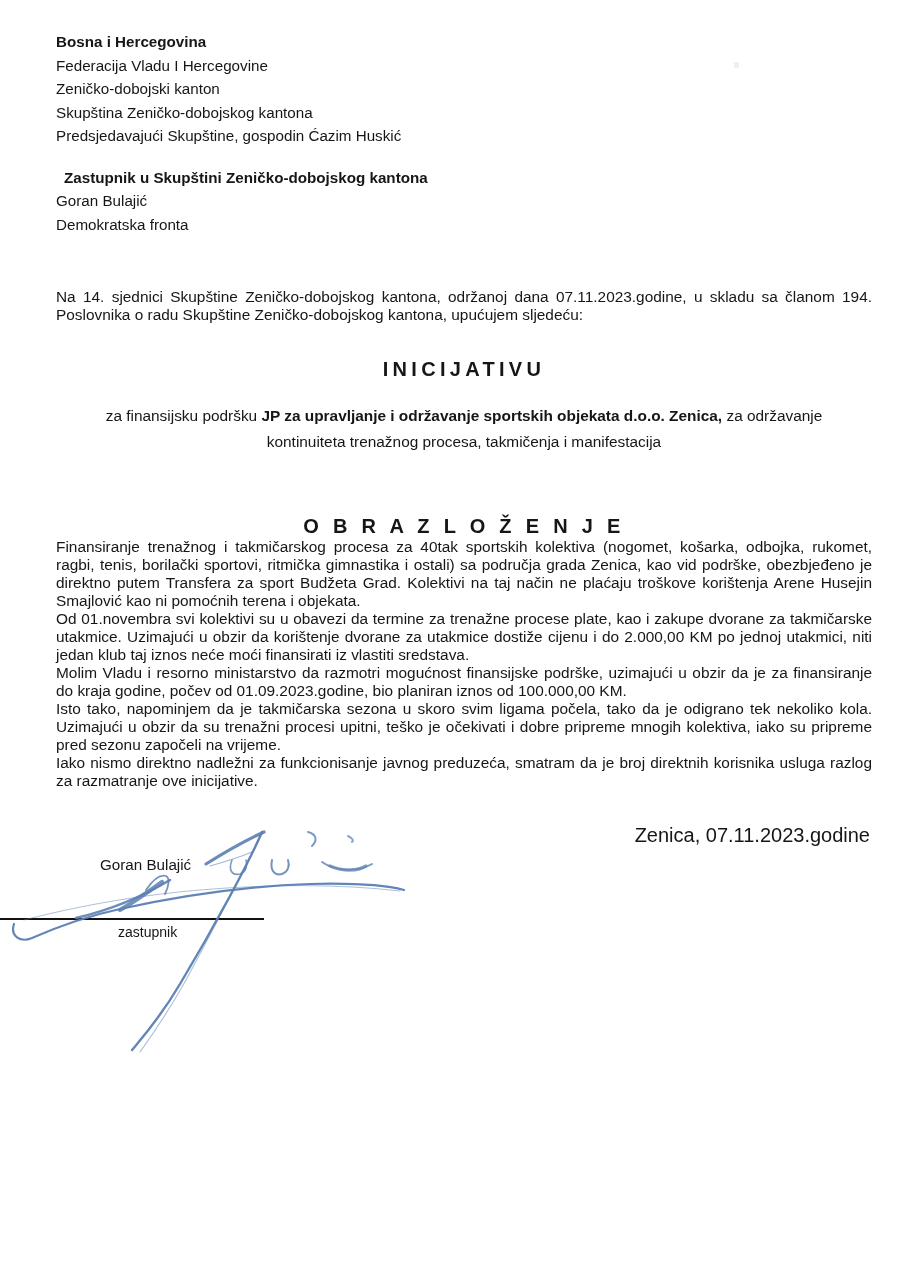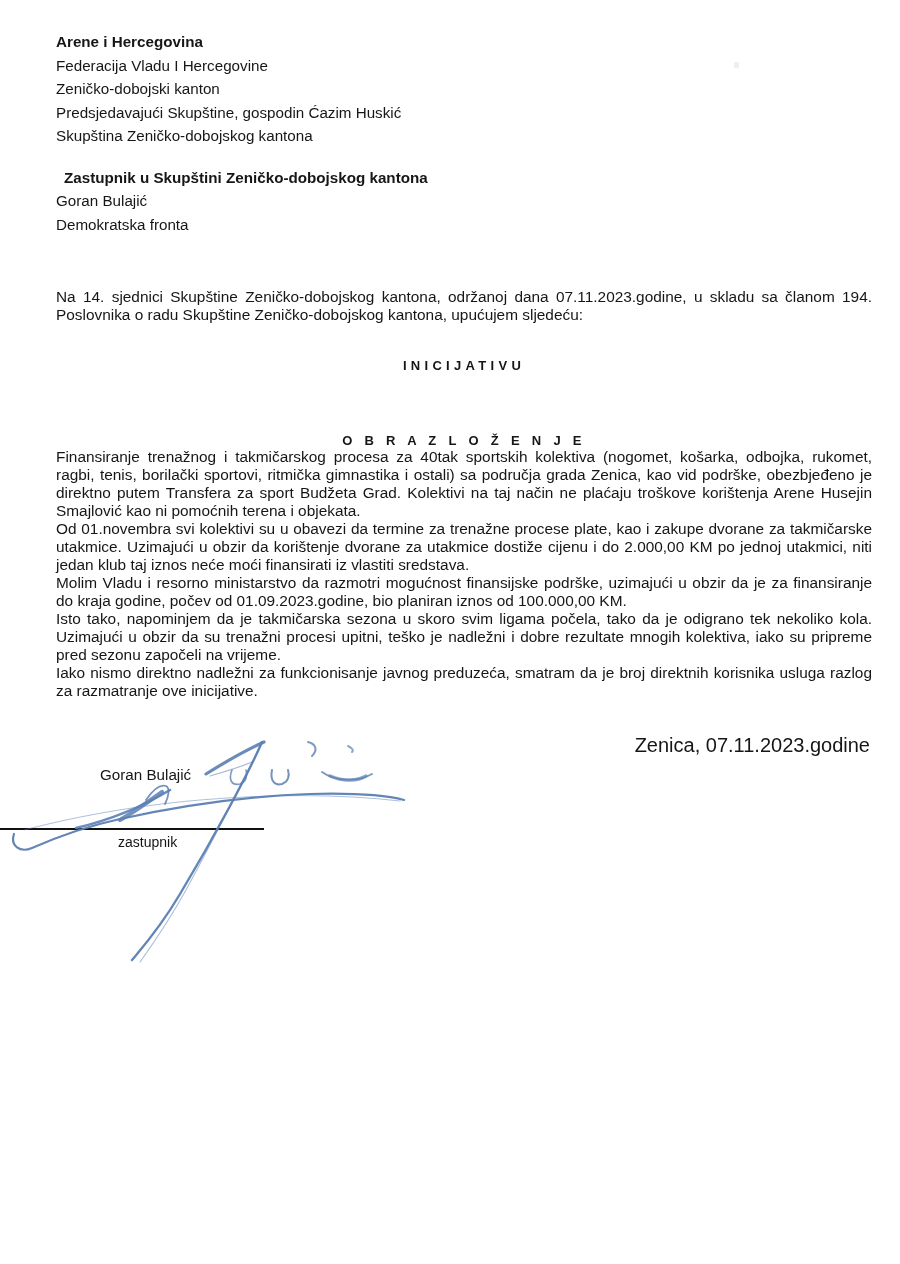"Arene i Hercegovina" div.line { text: Arene -> Bosna }
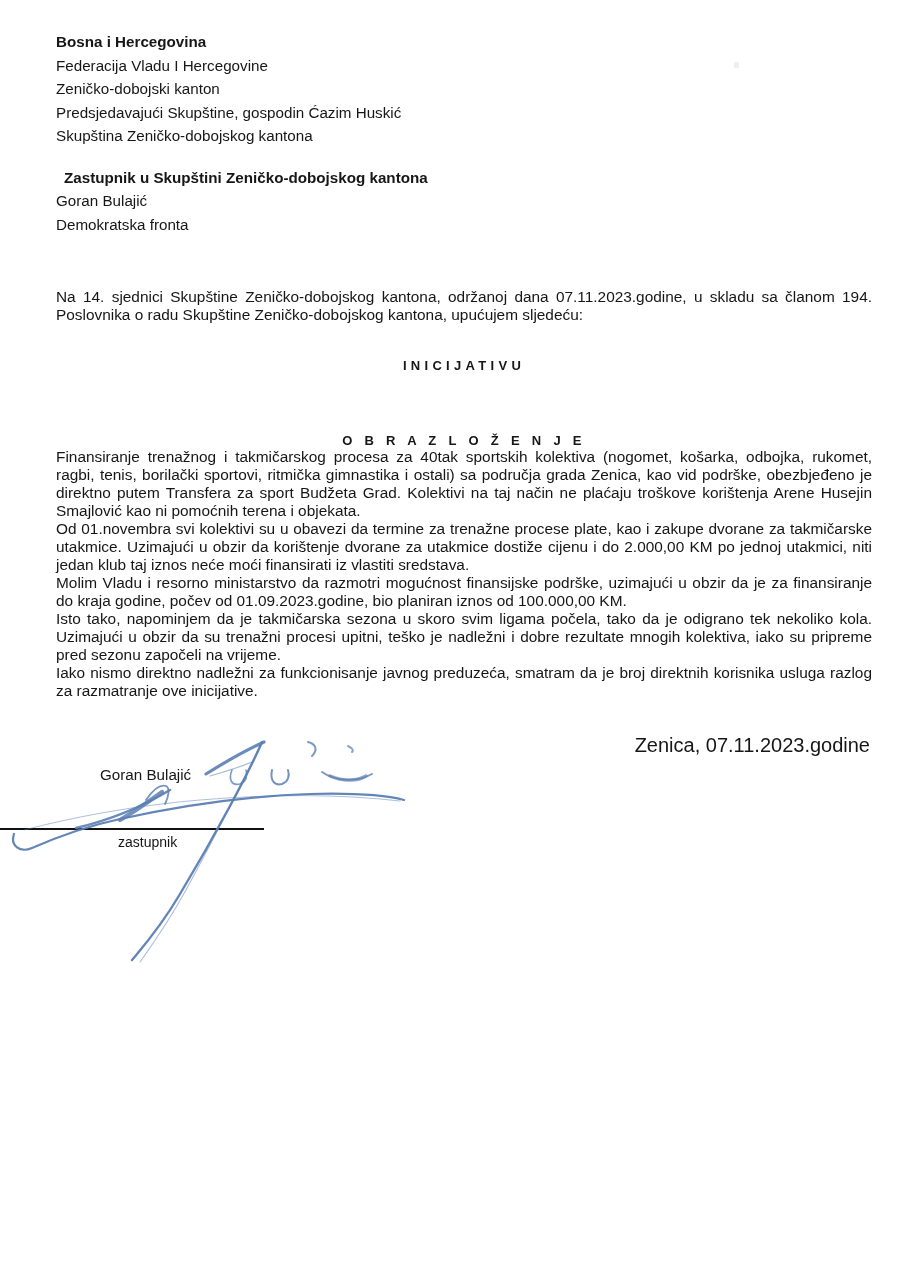"Predsjedavajući Skupštine, gospodin" div.line { order: before "Skupština Zeničko-dobojskog kantona" -> after "Skupština Zeničko-dobojskog kantona" }
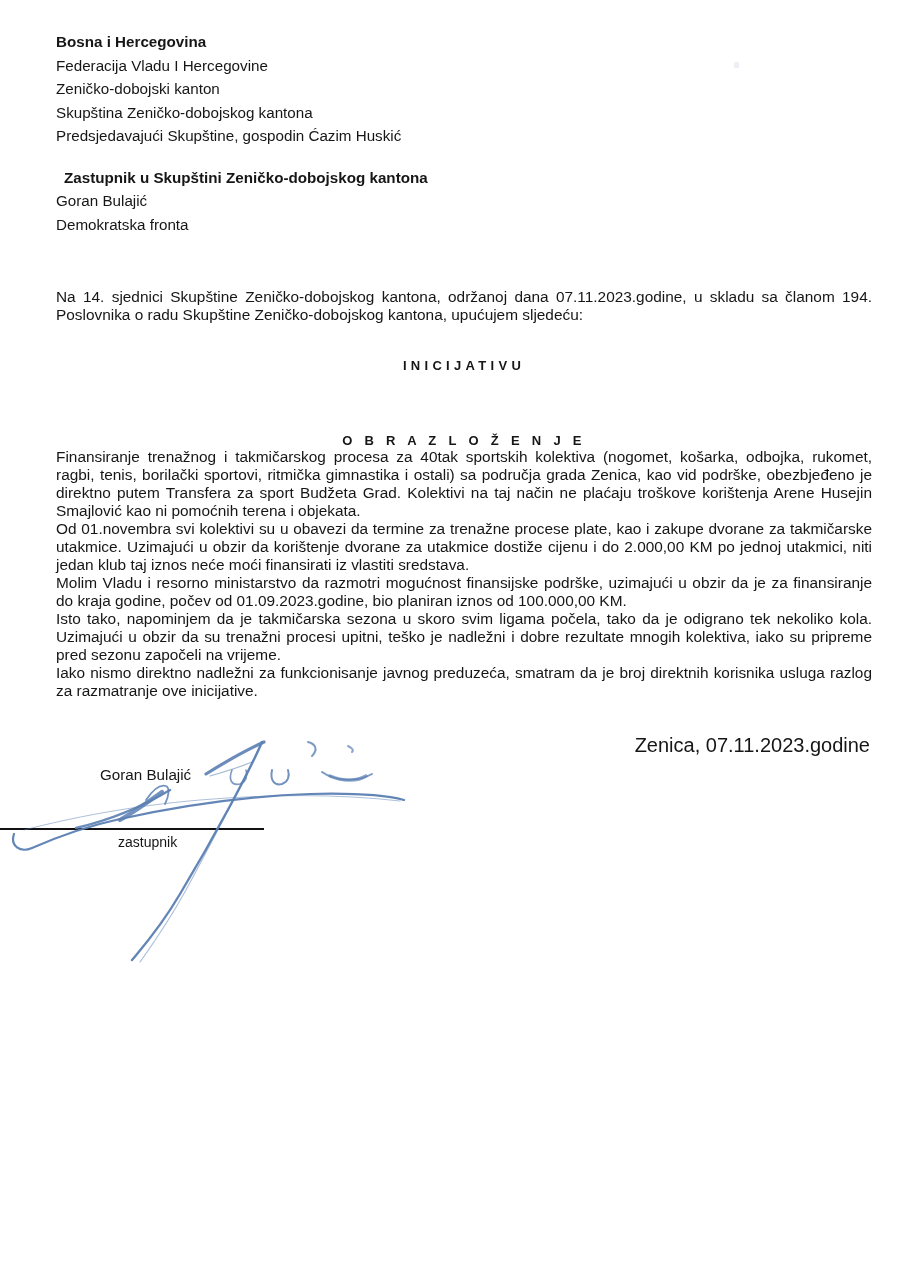"INICIJATIVU" .heading-center { font-size: 13px -> 20px }
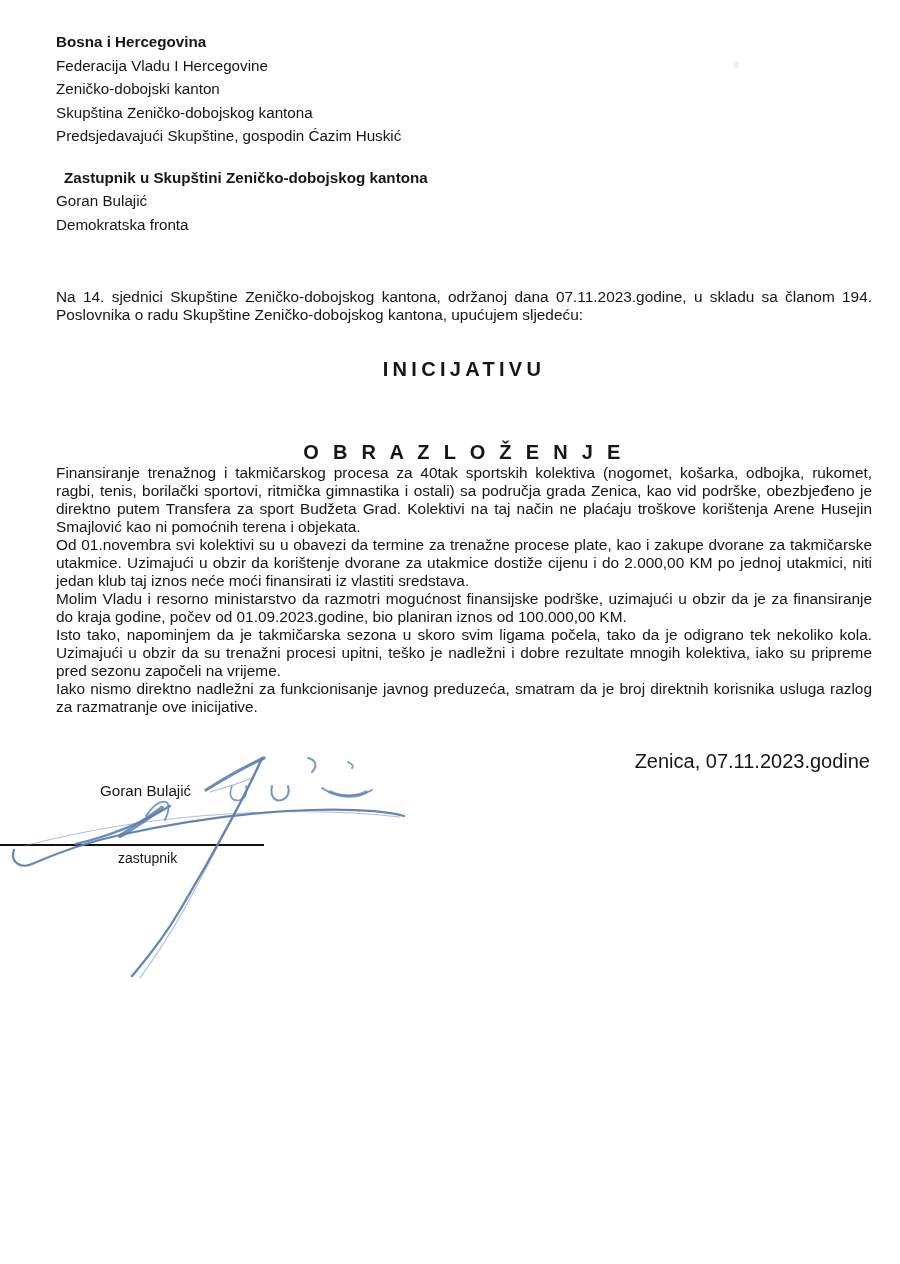"za finansijsku podršku JP za" div.subtitle { html: none -> <div> <span>za finansijsku podršku </span><b>JP za upravljanje i održavanje sportskih objekata d.o.o. Zenica,</b><span> za održavanje kontinuiteta trenažnog procesa, takmičenja i manifestacija</span> </div> }
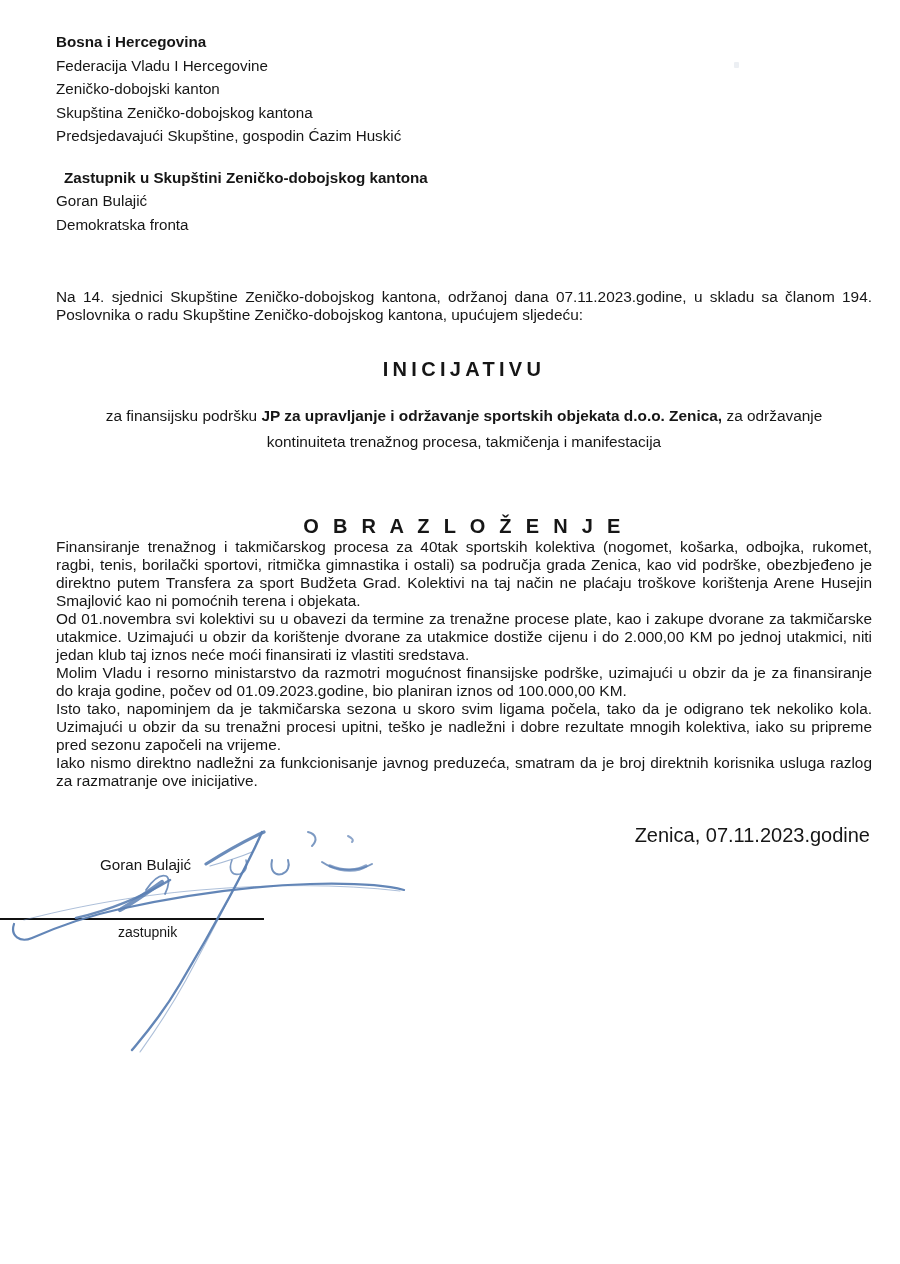"Isto tako, napominjem da je" p.para { text: nadležni i dobre rezultate -> očekivati i dobre pripreme }
